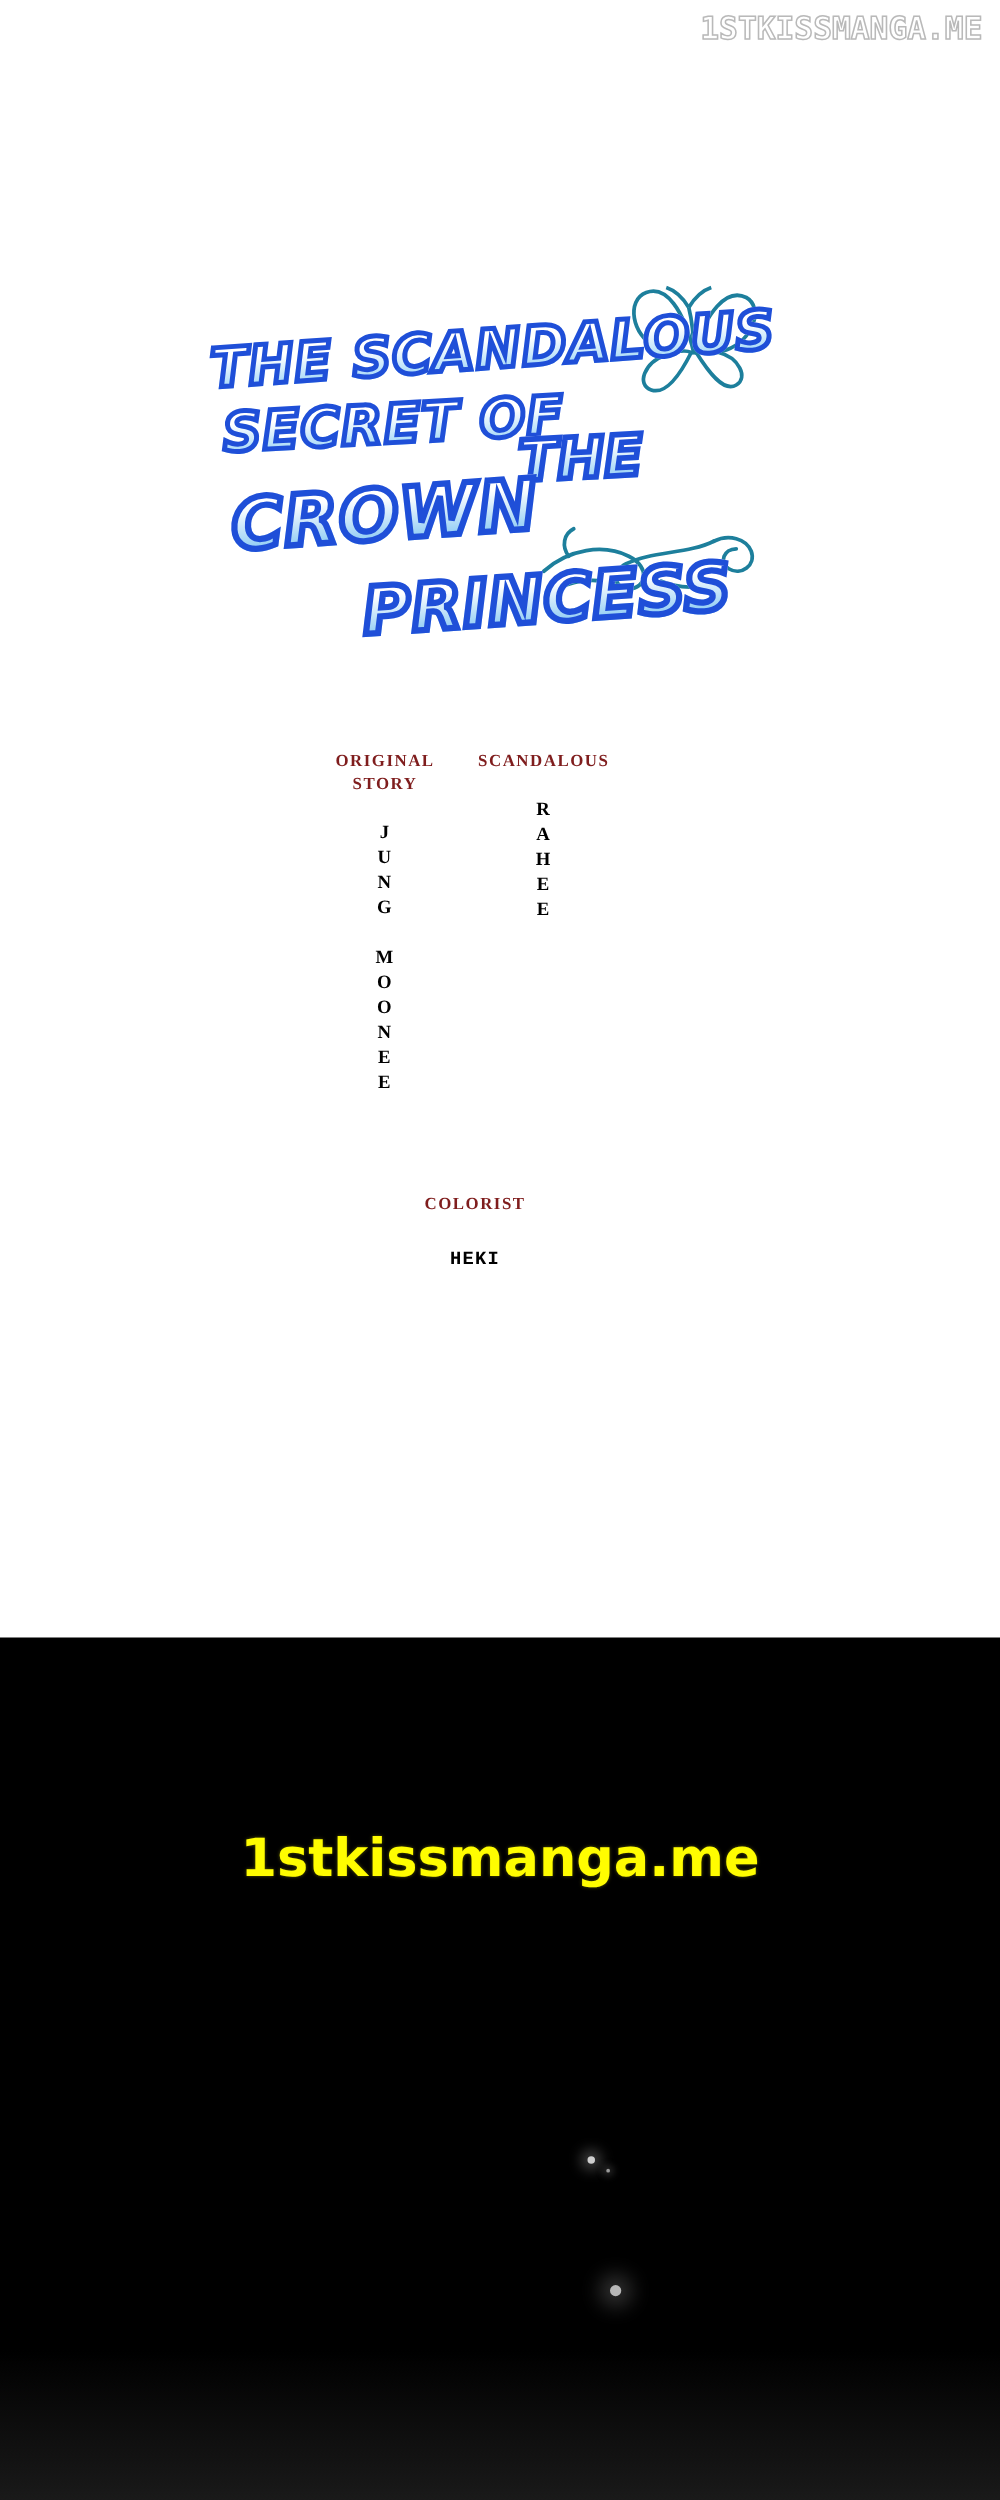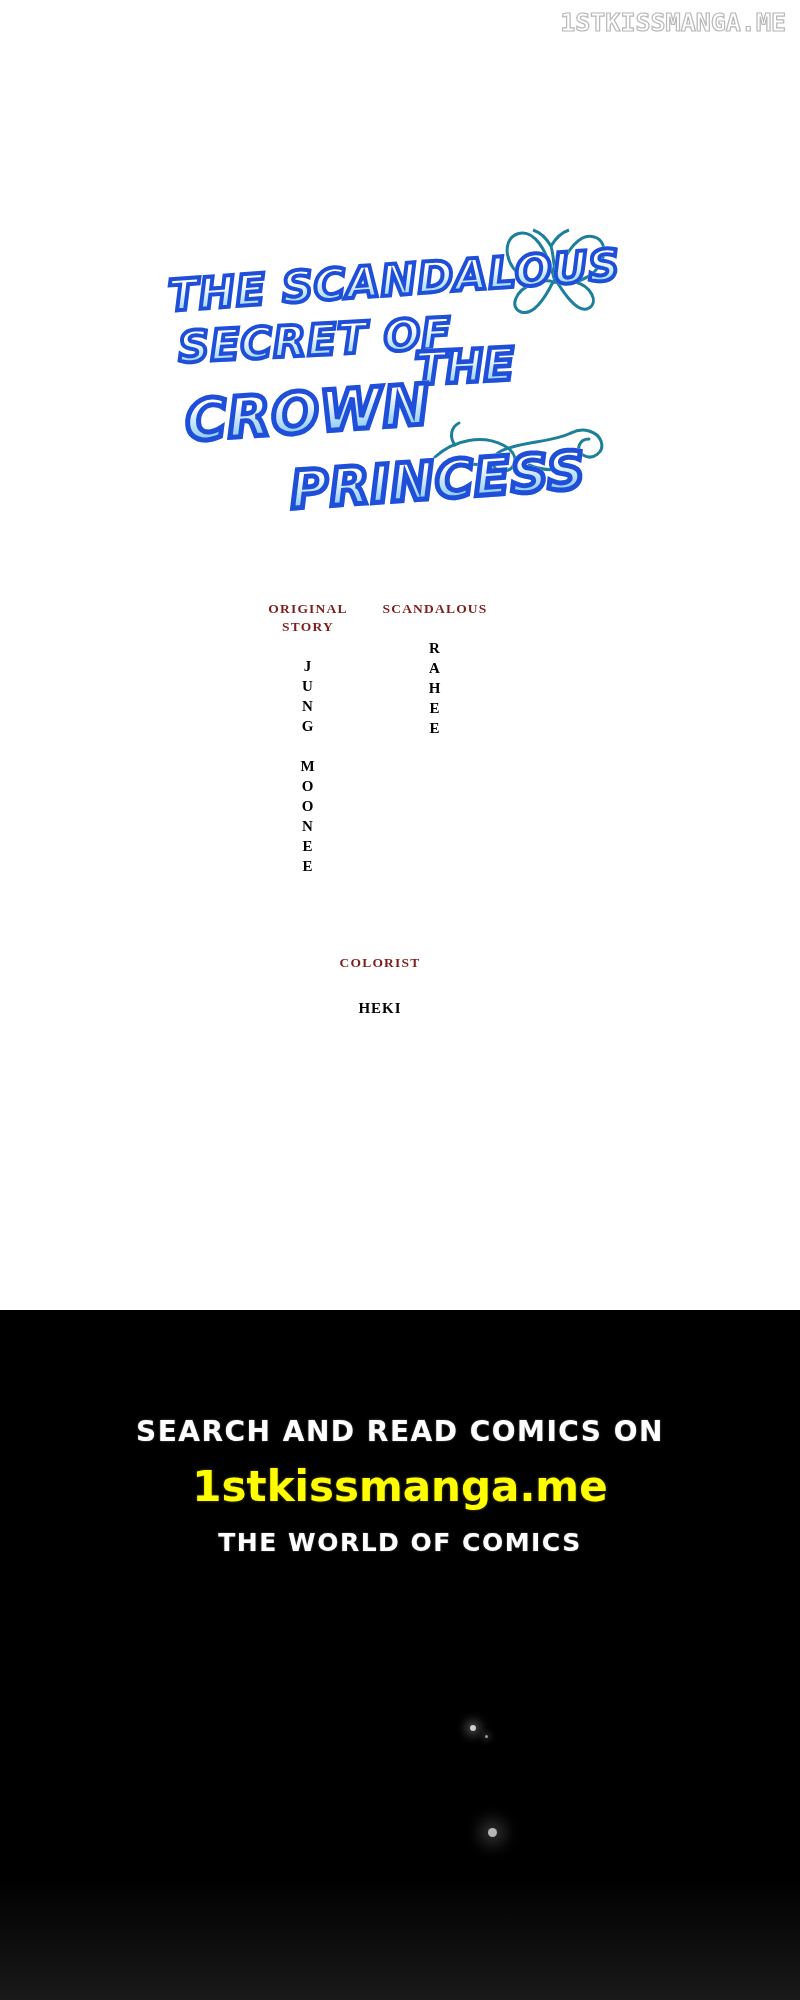"HEKI" #col-colorist .credit-name { font-family: none -> Liberation Mono, monospace }
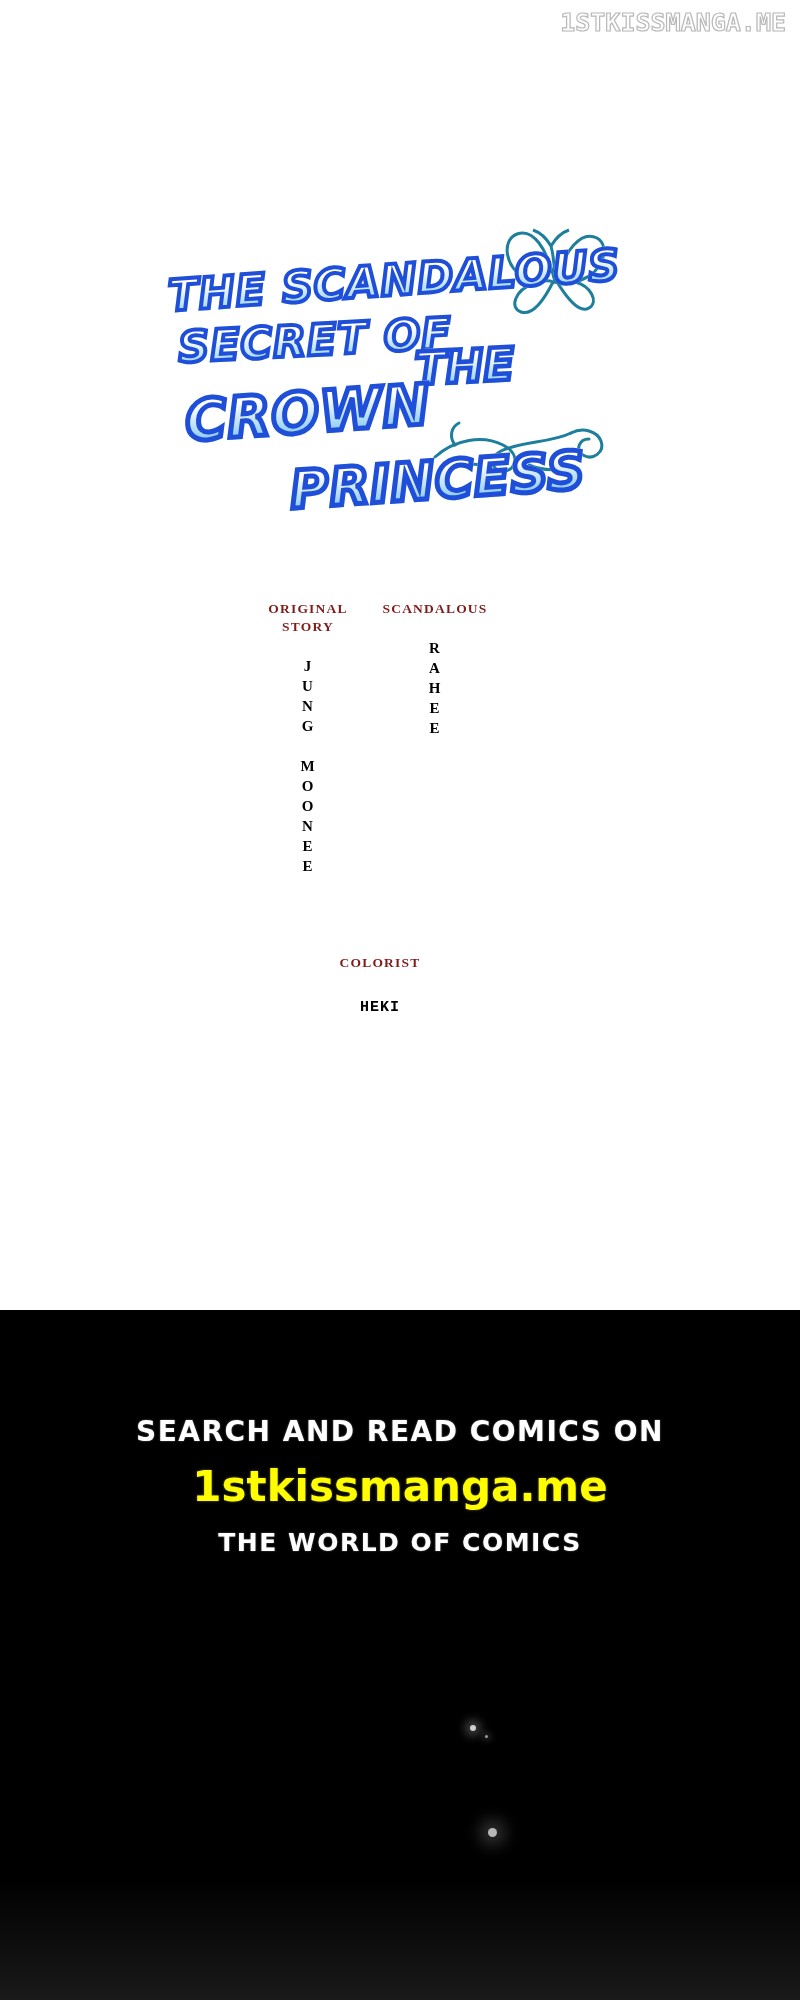"SEARCH AND READ COMICS ON" div.promo-line1 { html: <div>SEARCH AND READ COMICS ON</div> -> none }
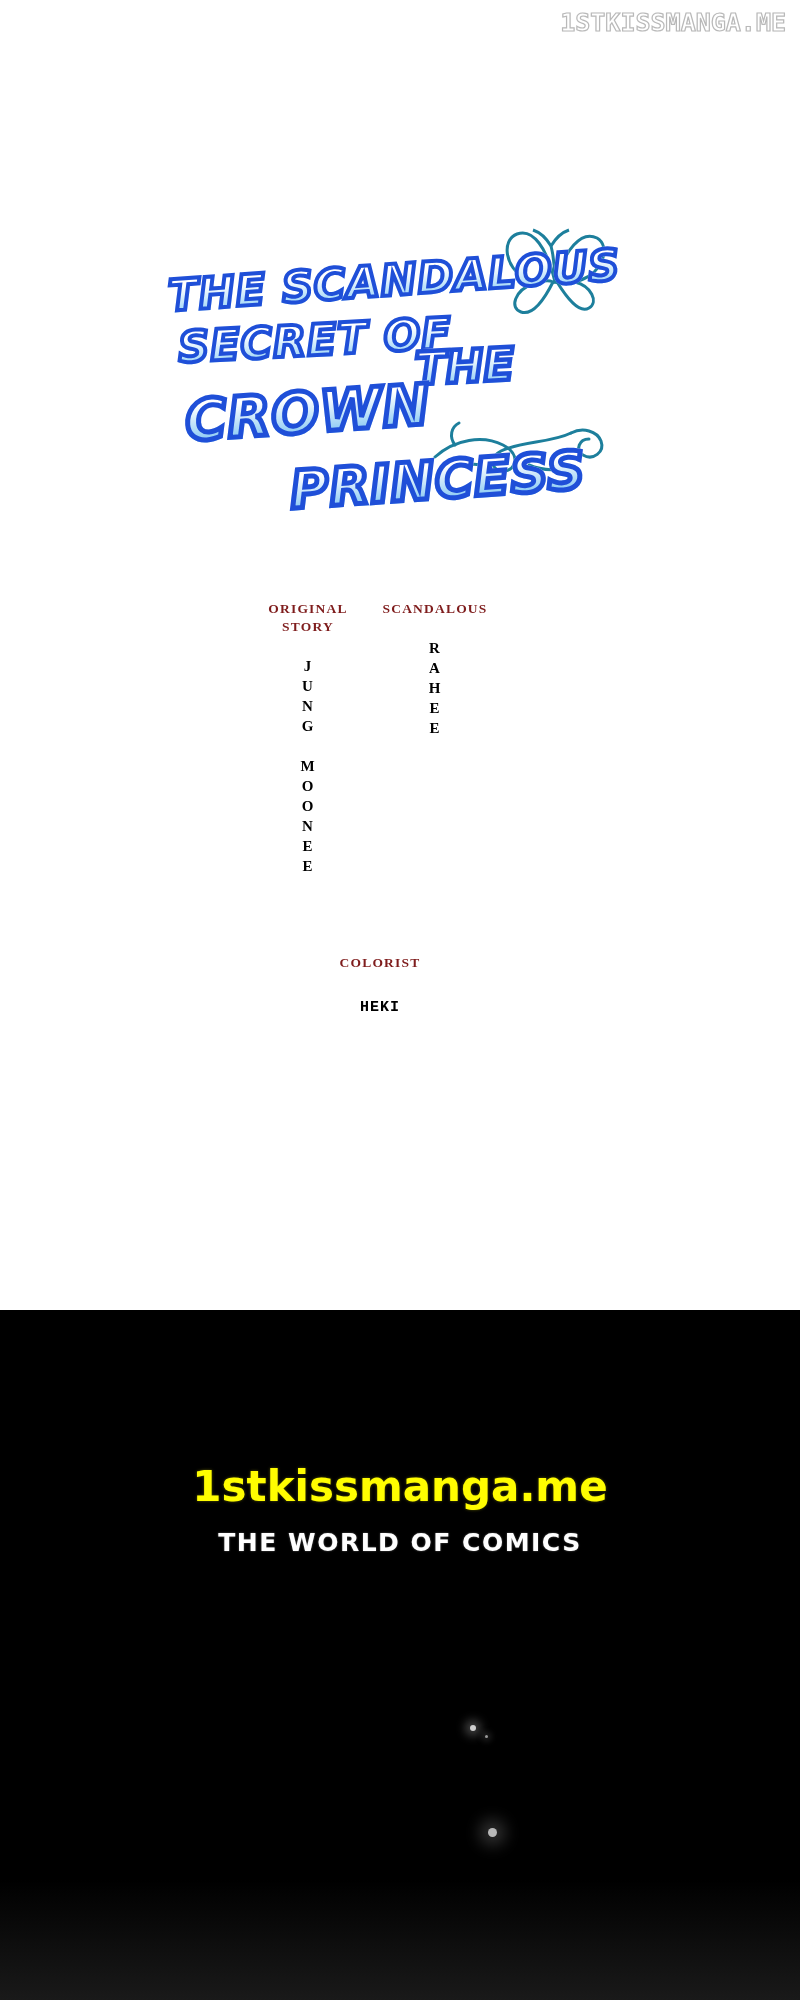"THE WORLD OF COMICS" div.promo-line3 { html: <div>THE WORLD OF COMICS</div> -> none }
